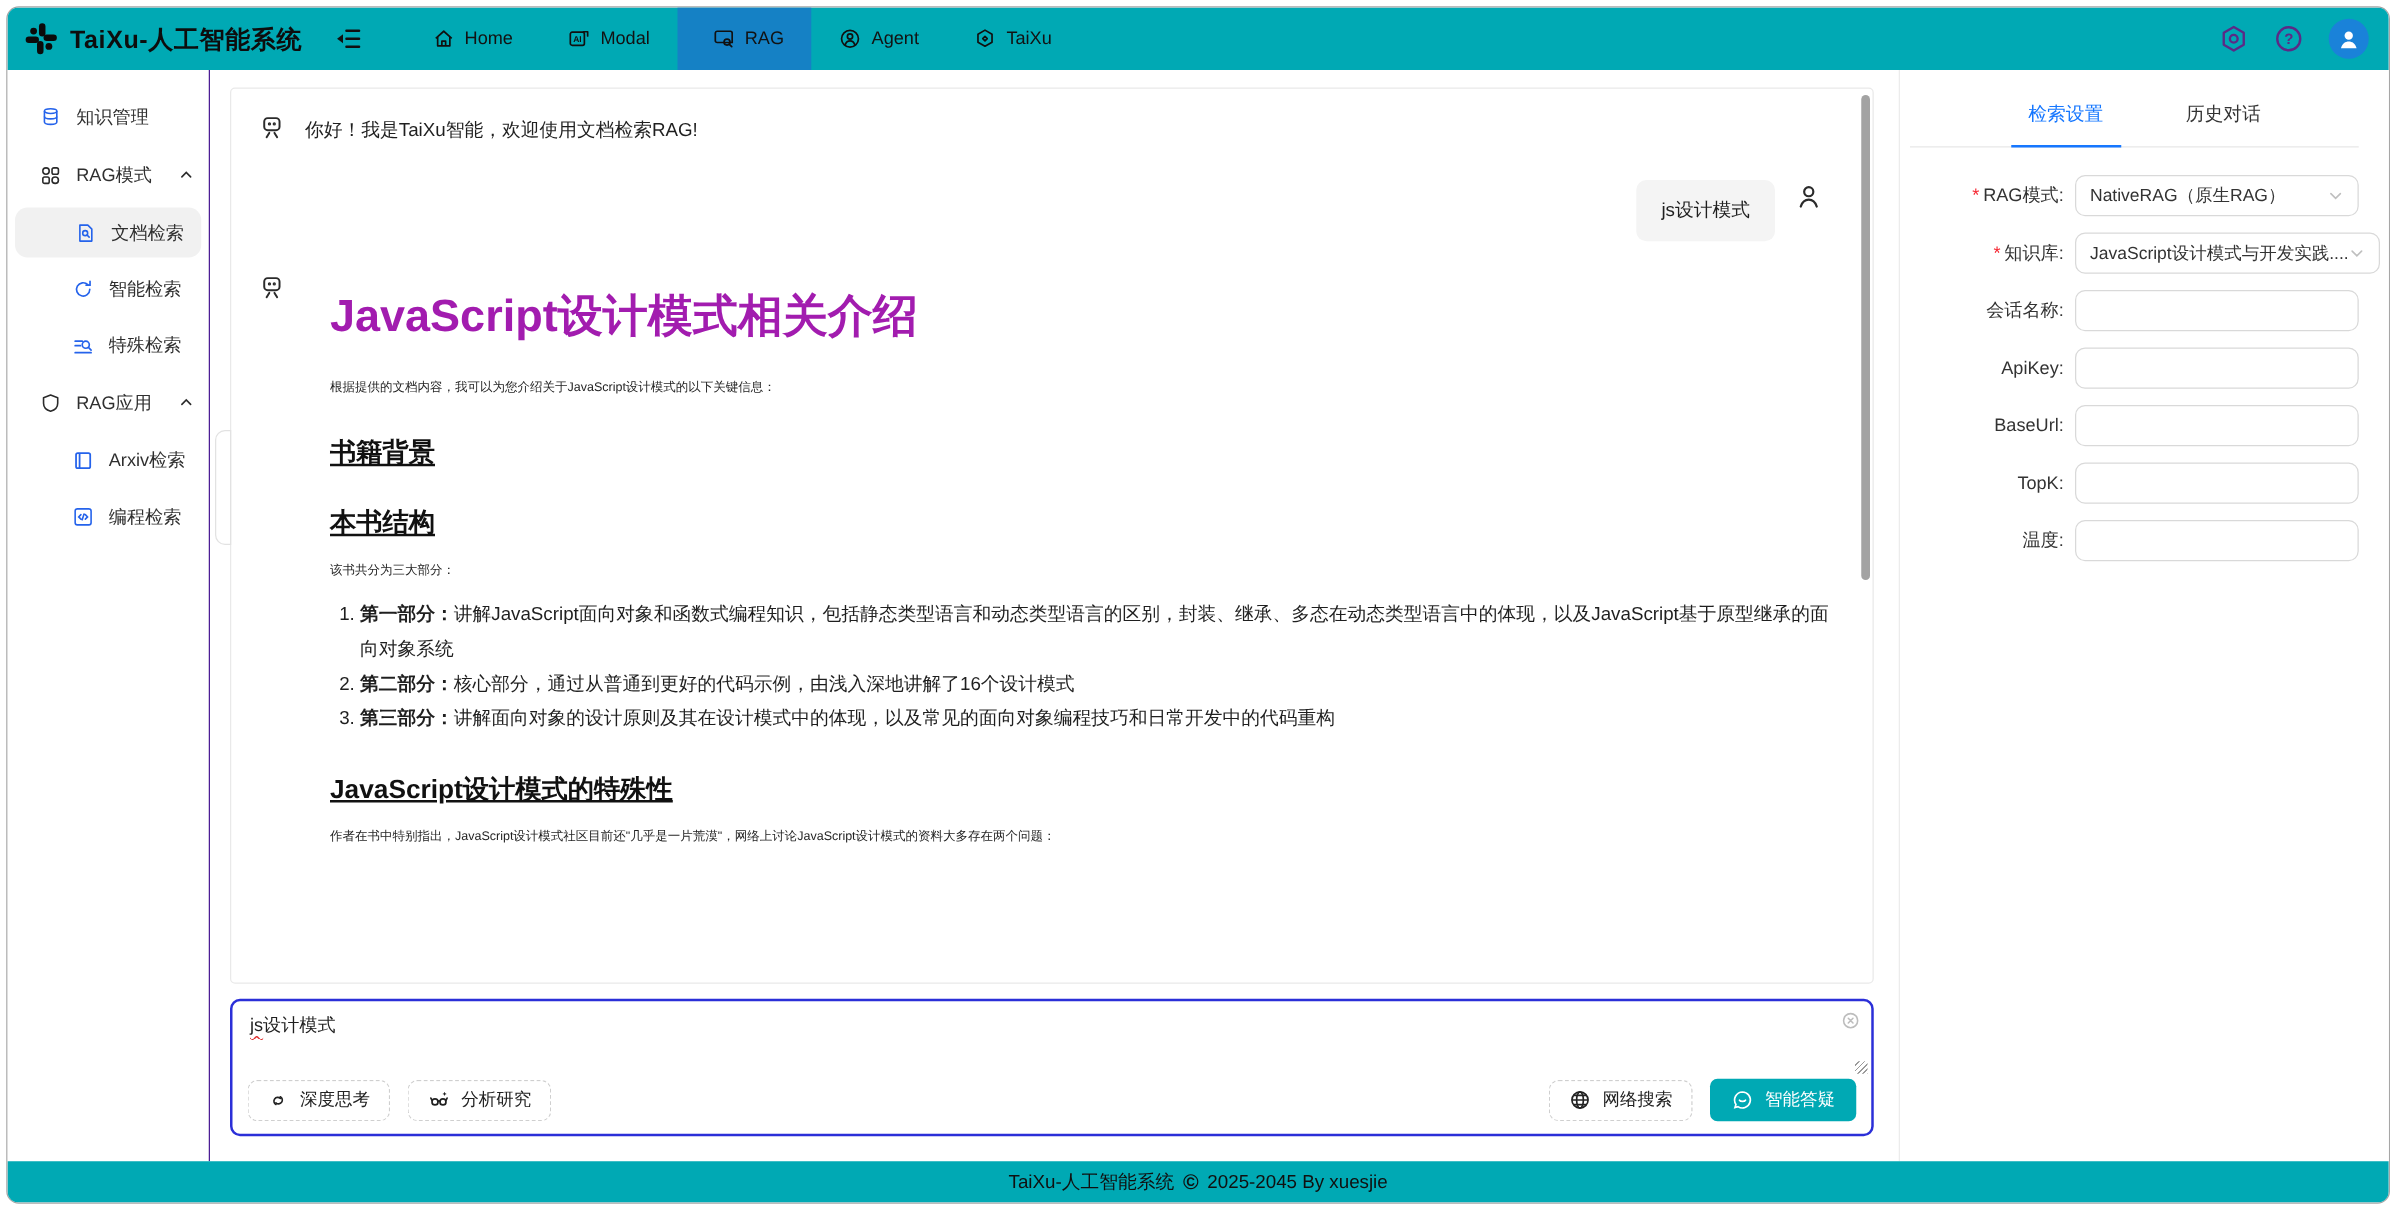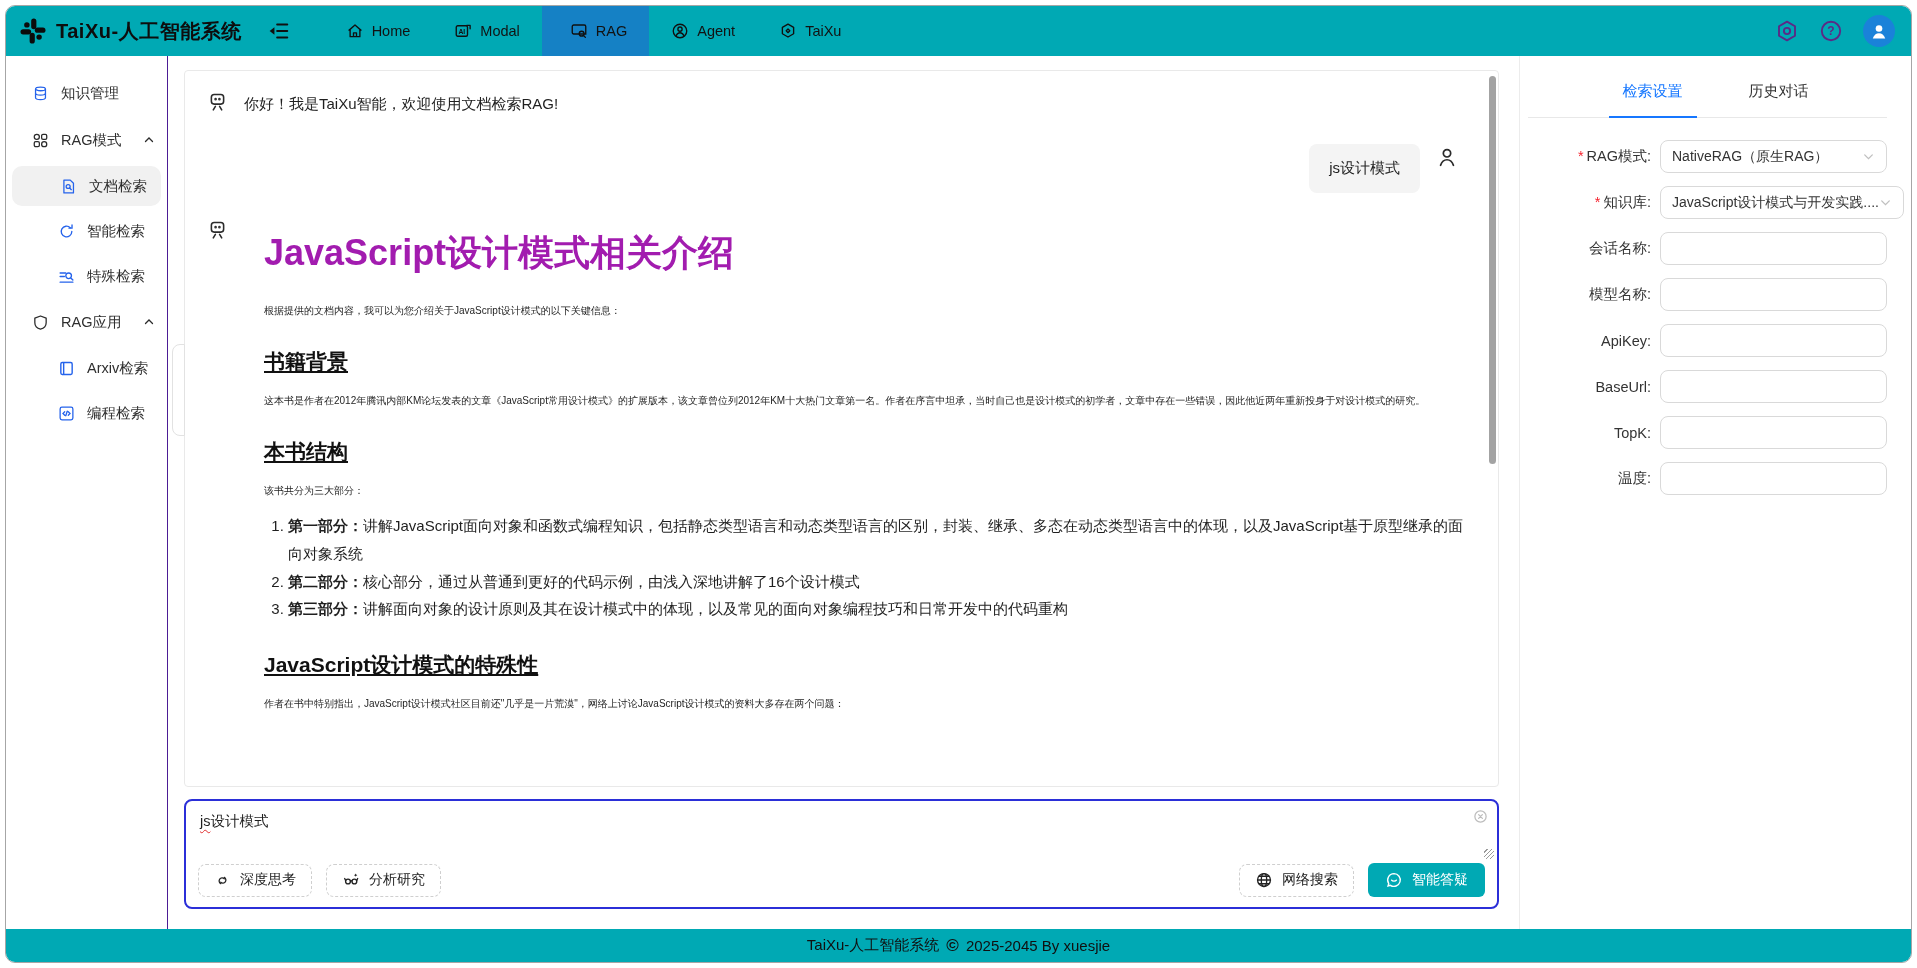"模型名称:" div.form-row { html: <div> <label>模型名称:</label> <input> </div> -> none }
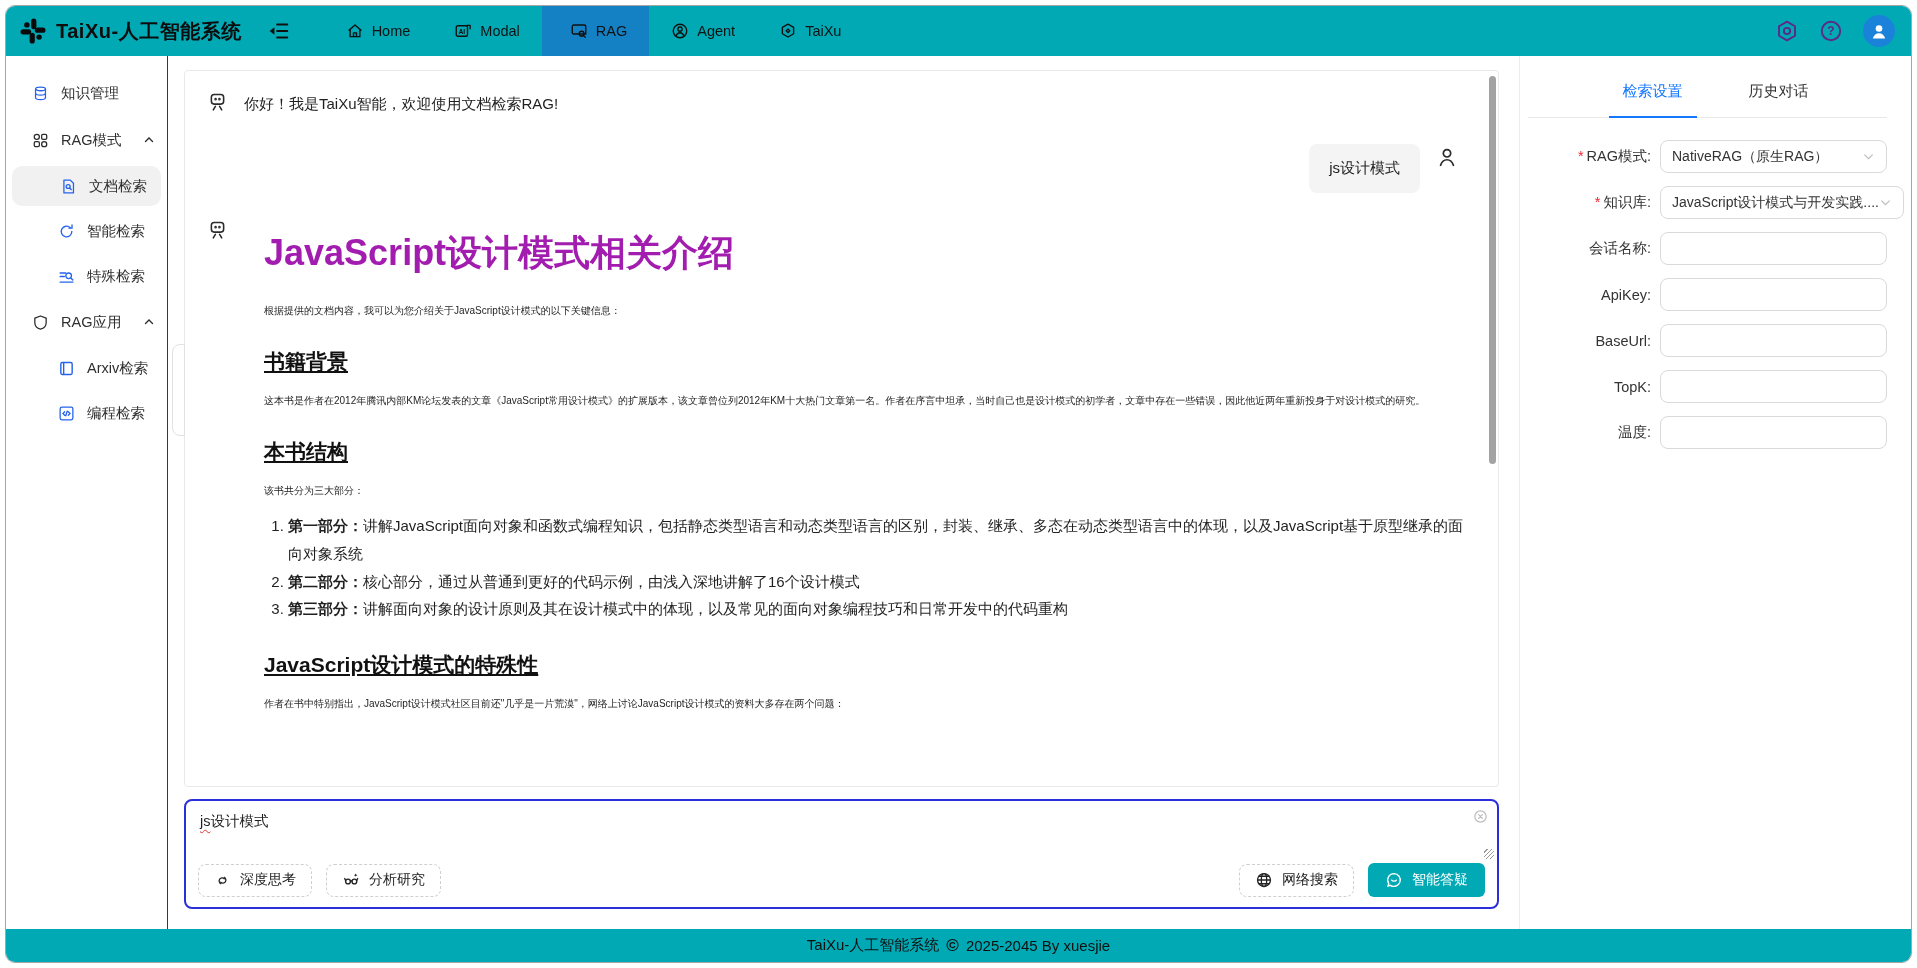"这本书是作者在2012年腾讯内部KM论坛发表的文章《JavaScript常用设计" p { html: <p>这本书是作者在2012年腾讯内部KM论坛发表的文章《JavaScript常用设计模式》的扩展版本，该文章曾位列2012年KM十大热门文章第一名。作者在序言中坦承，当时自己也是设计模式的初学者，文章中存在一些错误，因此他近两年重新投身于对设计模式的研究。</p> -> none }
